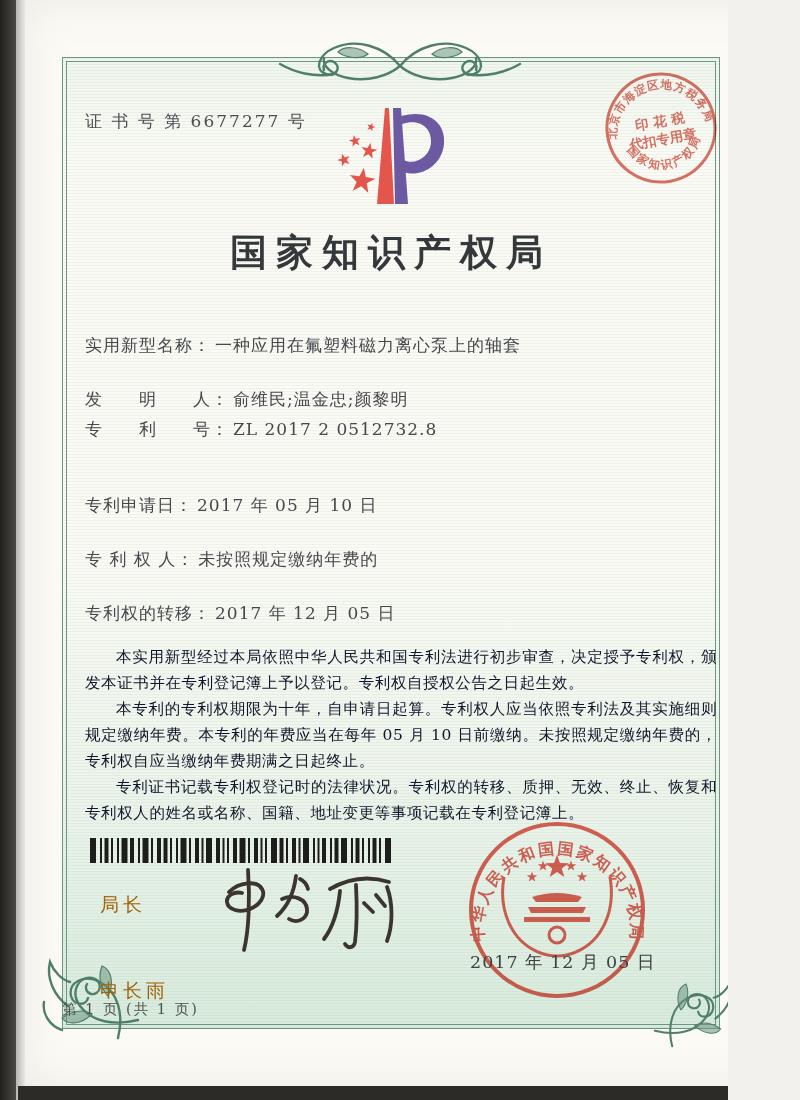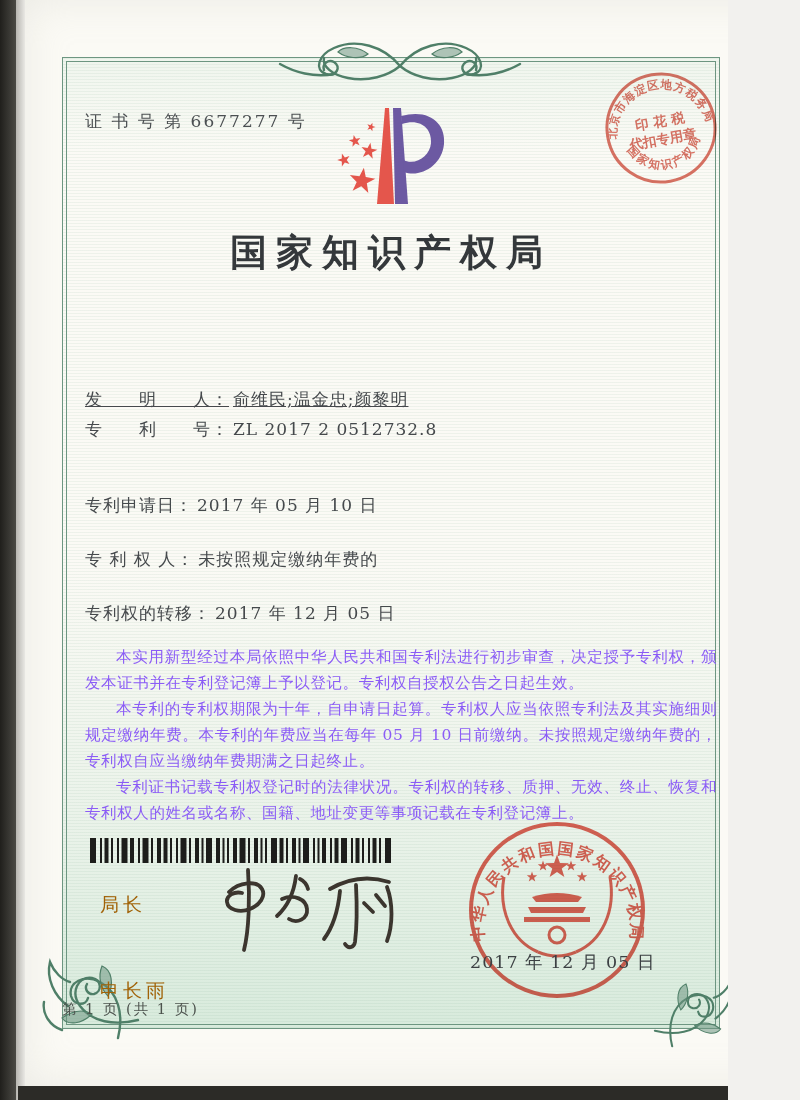"实用新型名称： 一种应用在氟塑料磁力离心泵上的轴套" div.field-row { html: none -> <div> <span>实用新型名称：</span><span>一种应用在氟塑料磁力离心泵上的轴套</span> </div> }
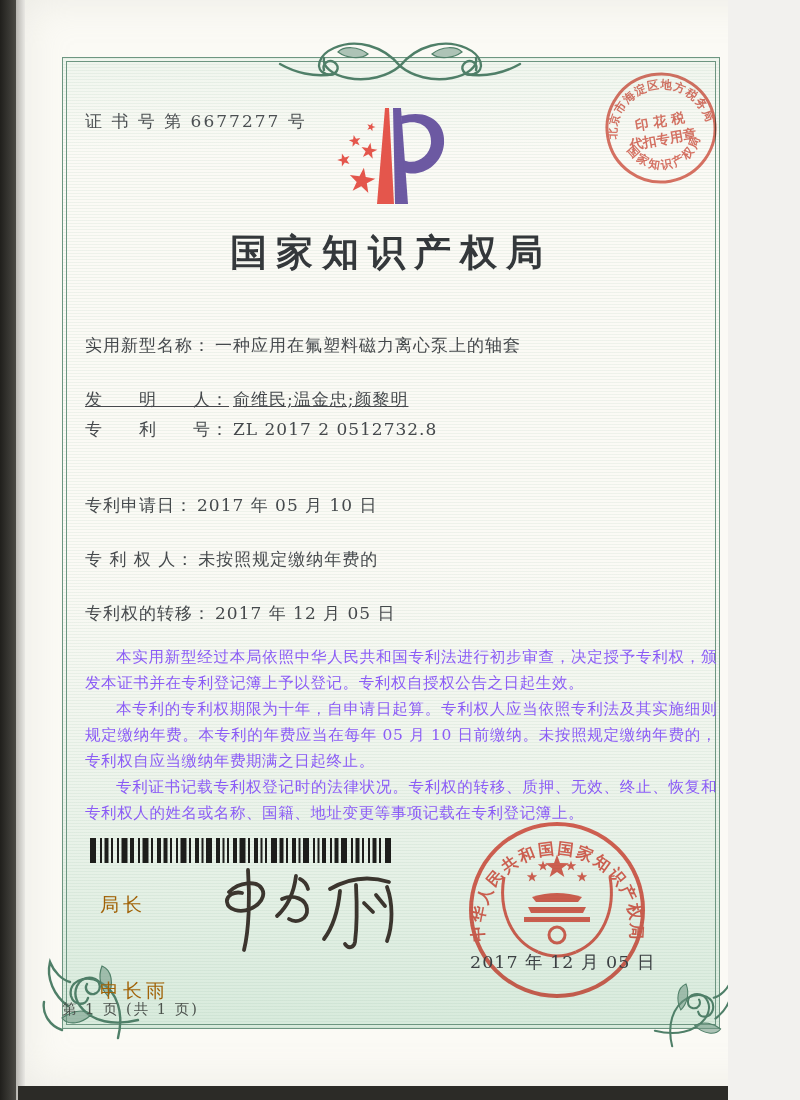"发 明 人： 俞维民;温金忠;颜黎明" div.field-row { text-decoration: underline -> none }
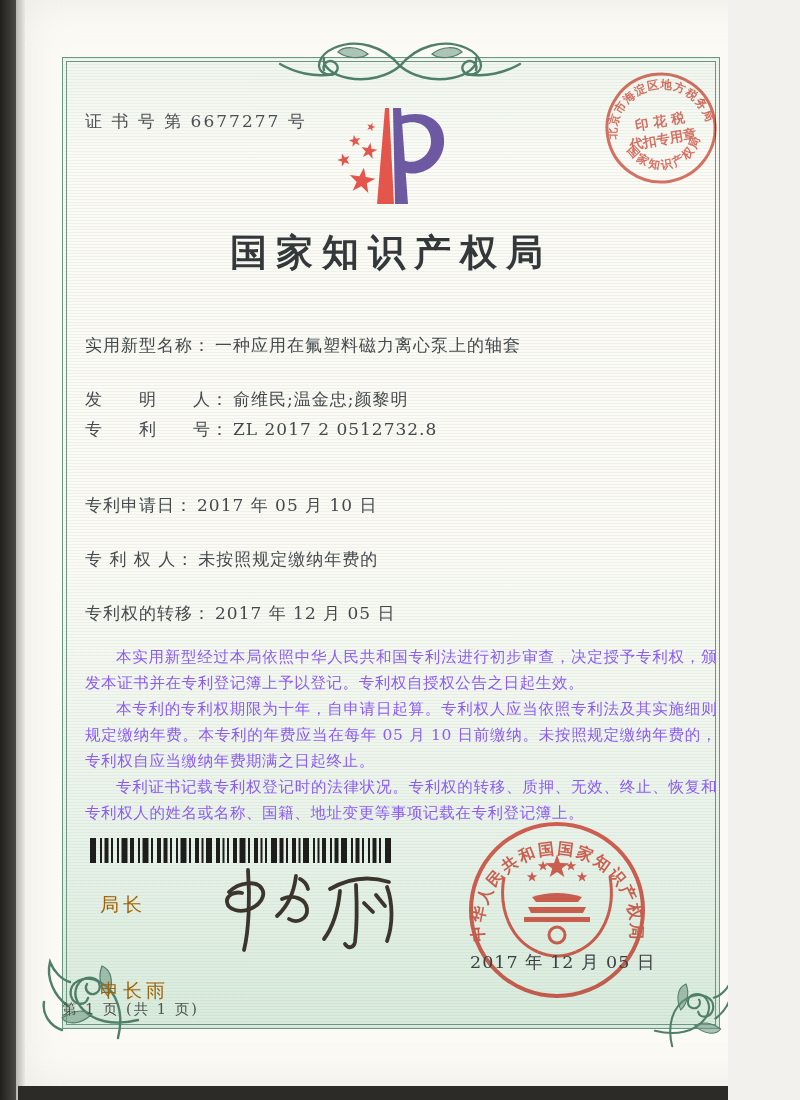"本实用新型经过本局依照中华人民共和国专利法进行初步审查，决定授予专利权，颁发本证" .paras { color: #8b5cf6 -> #0f172a }
